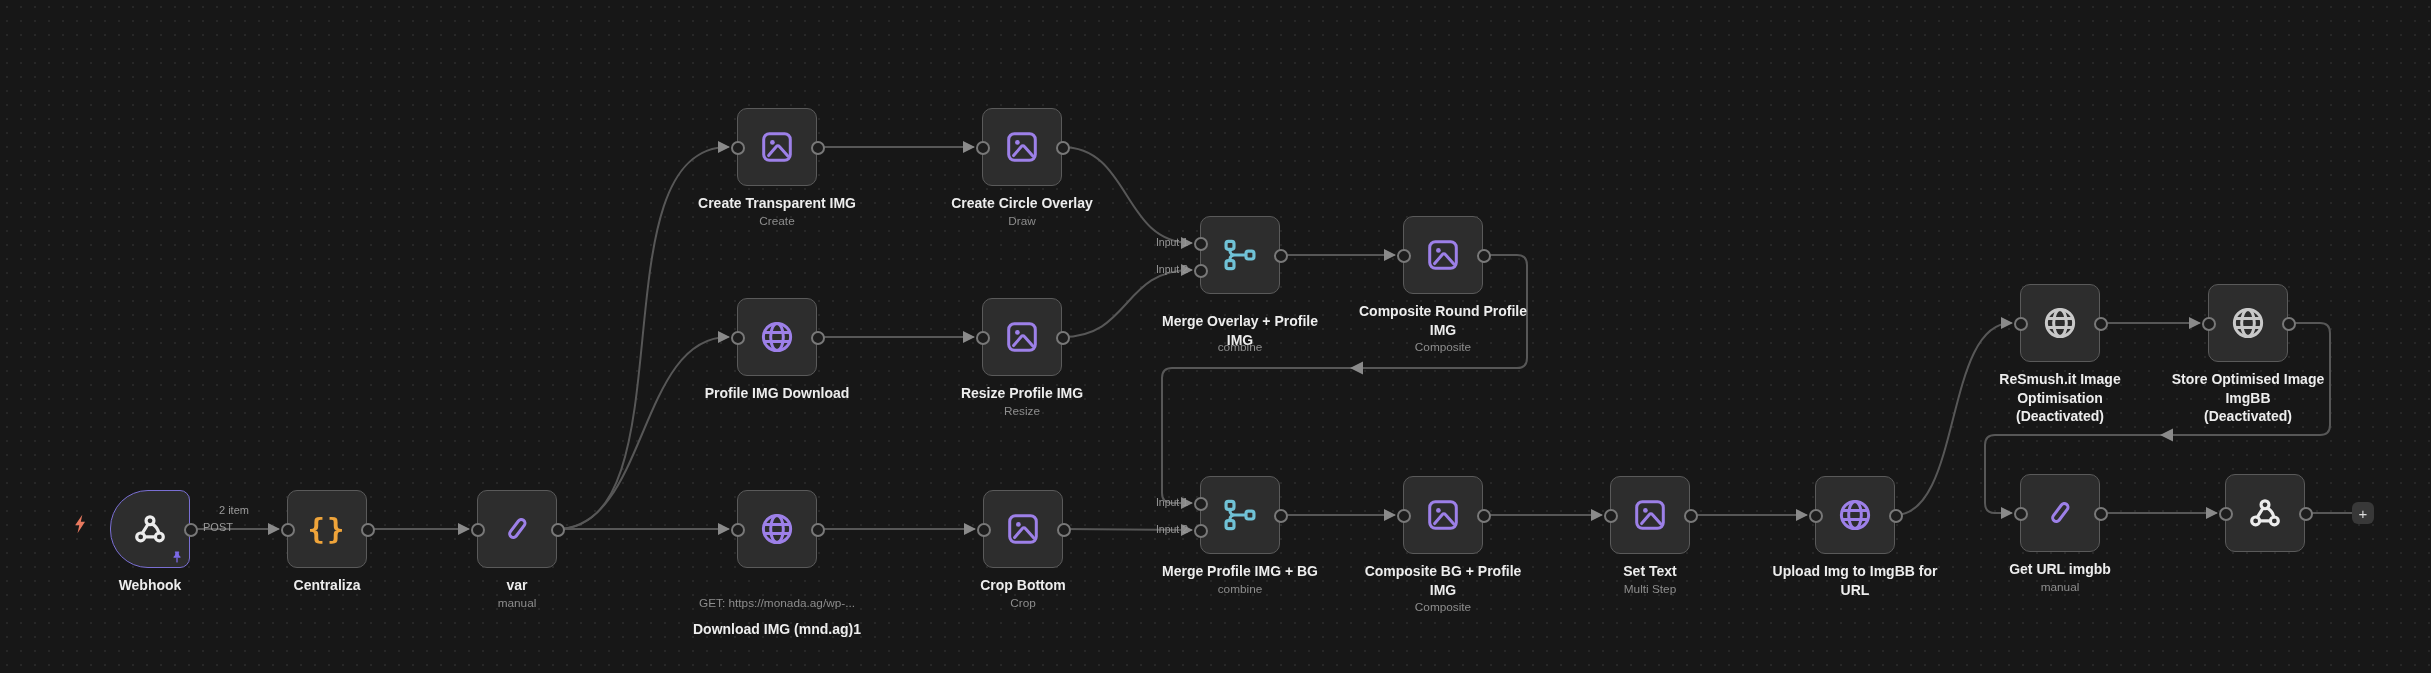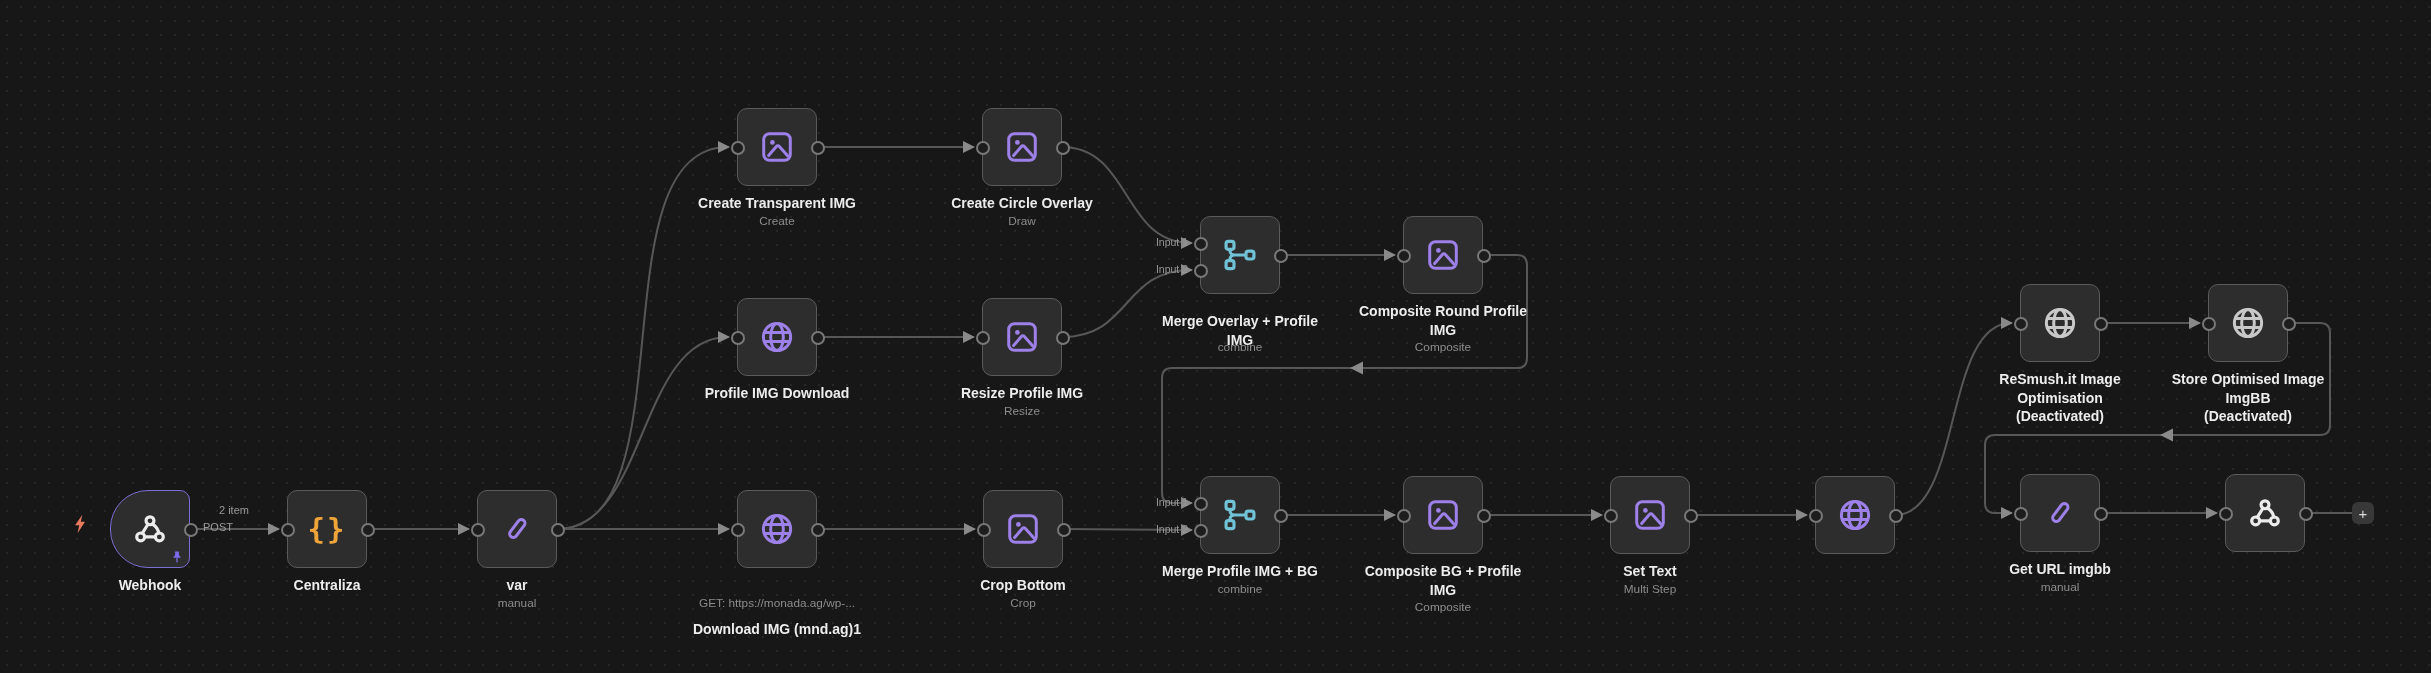"Upload Img to ImgBB for" div.nlabel { html: none -> <div>Upload Img to ImgBB for URL</div> }
